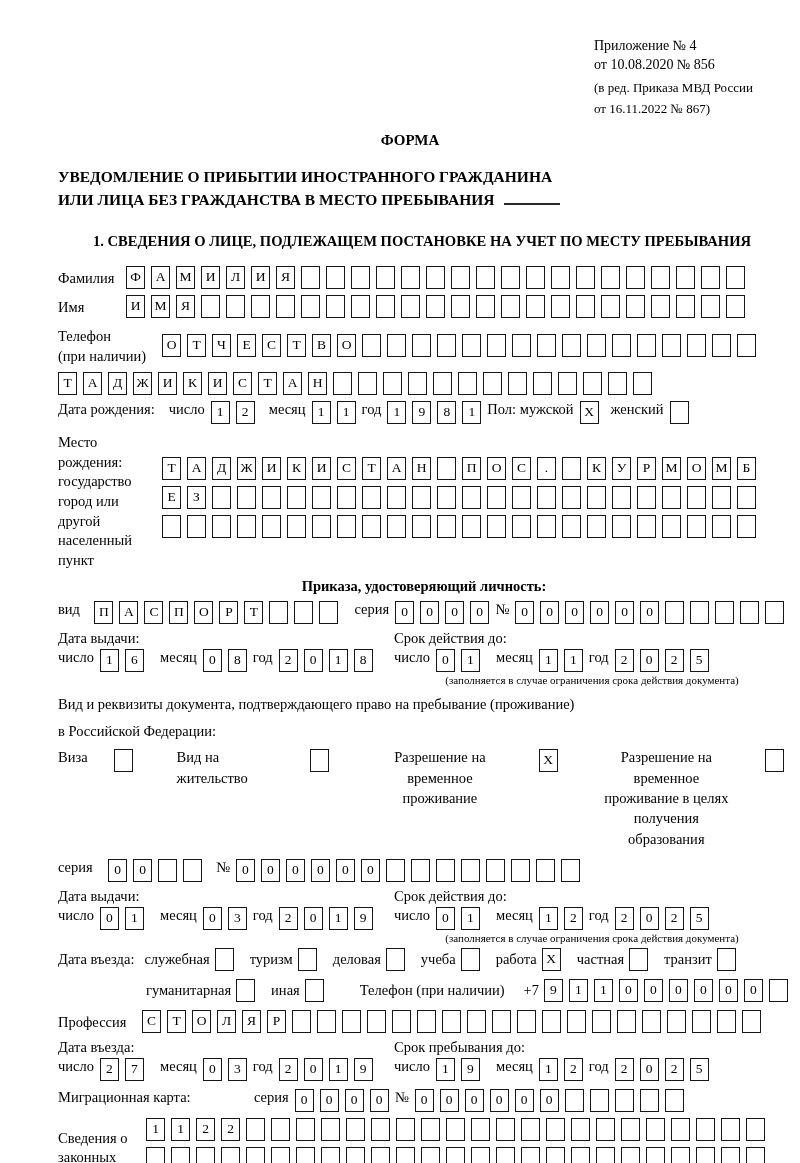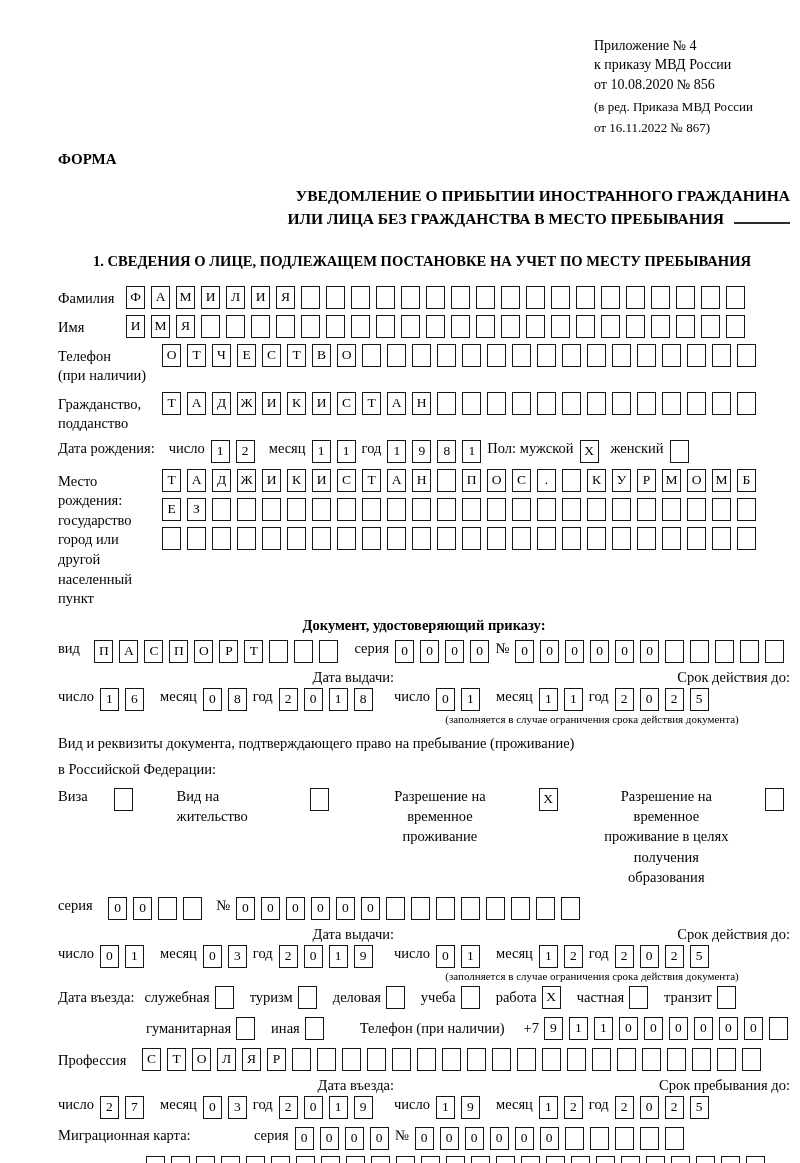"к приказу МВД России" div { html: <div>к приказу МВД России</div> -> none }
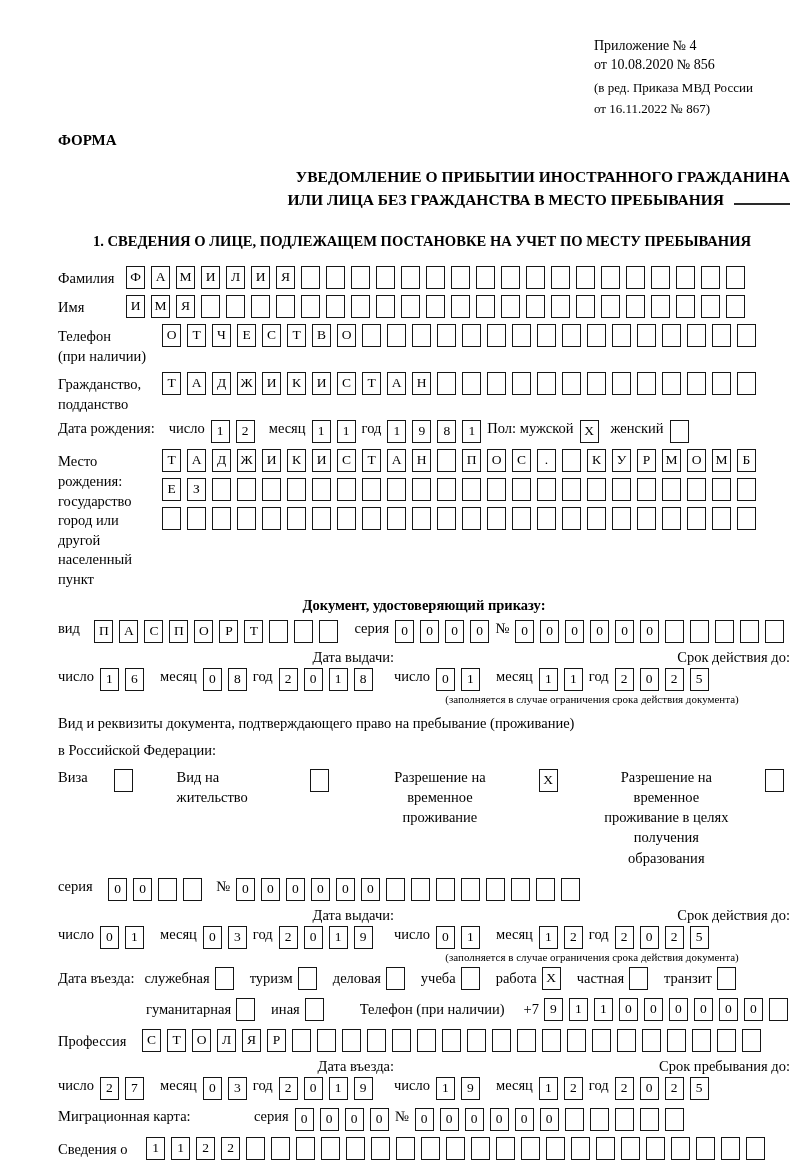"ФОРМА" .forma { text-align: left -> center }
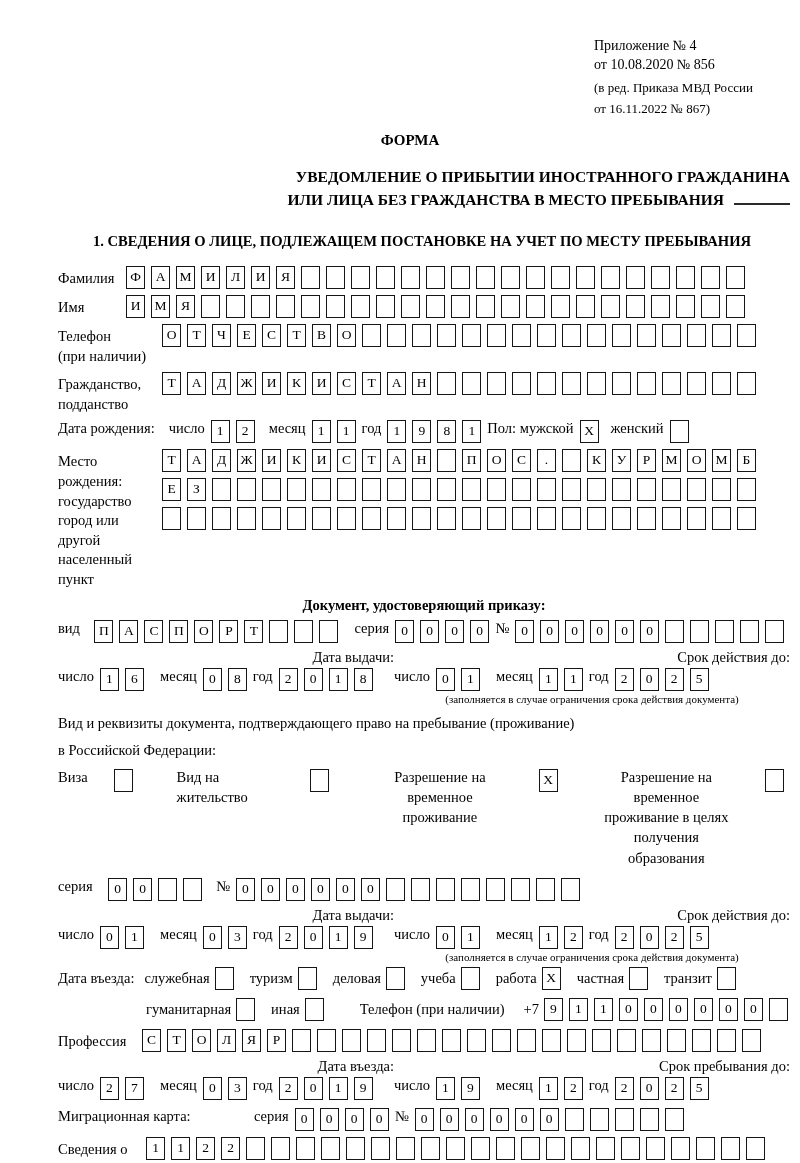"УВЕДОМЛЕНИЕ О ПРИБЫТИИ ИНОСТРАННОГО" .title { text-align: right -> left }
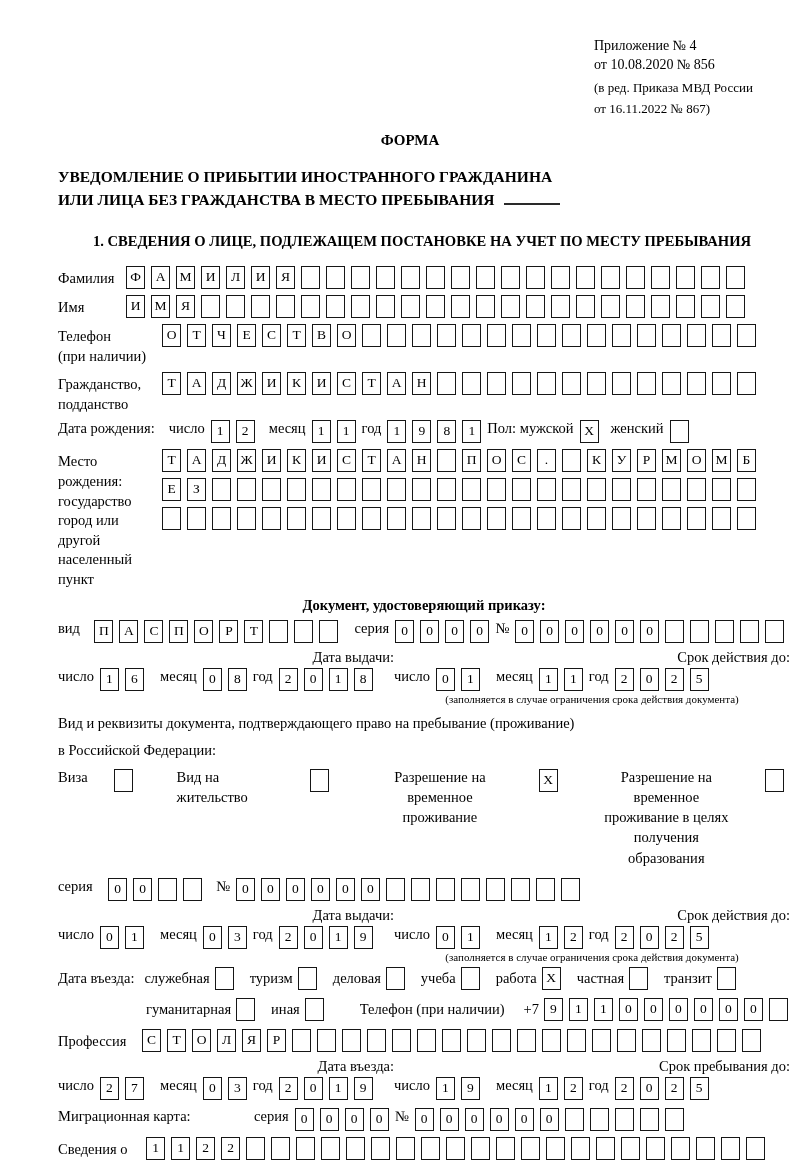"Фамилия" .row { align-items: flex-start -> center }
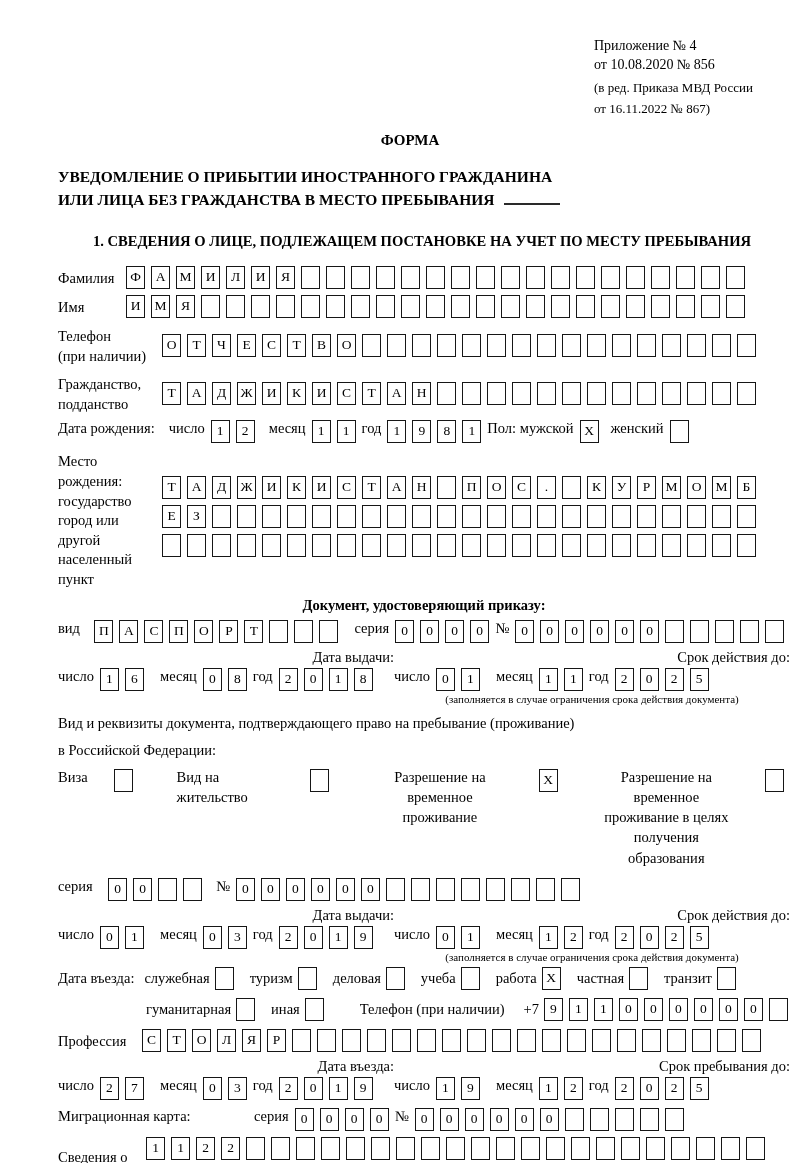"Гражданство," div.lbl { html: <div> <div>Гражданство,</div> <div>подданство</div> </div> -> none }
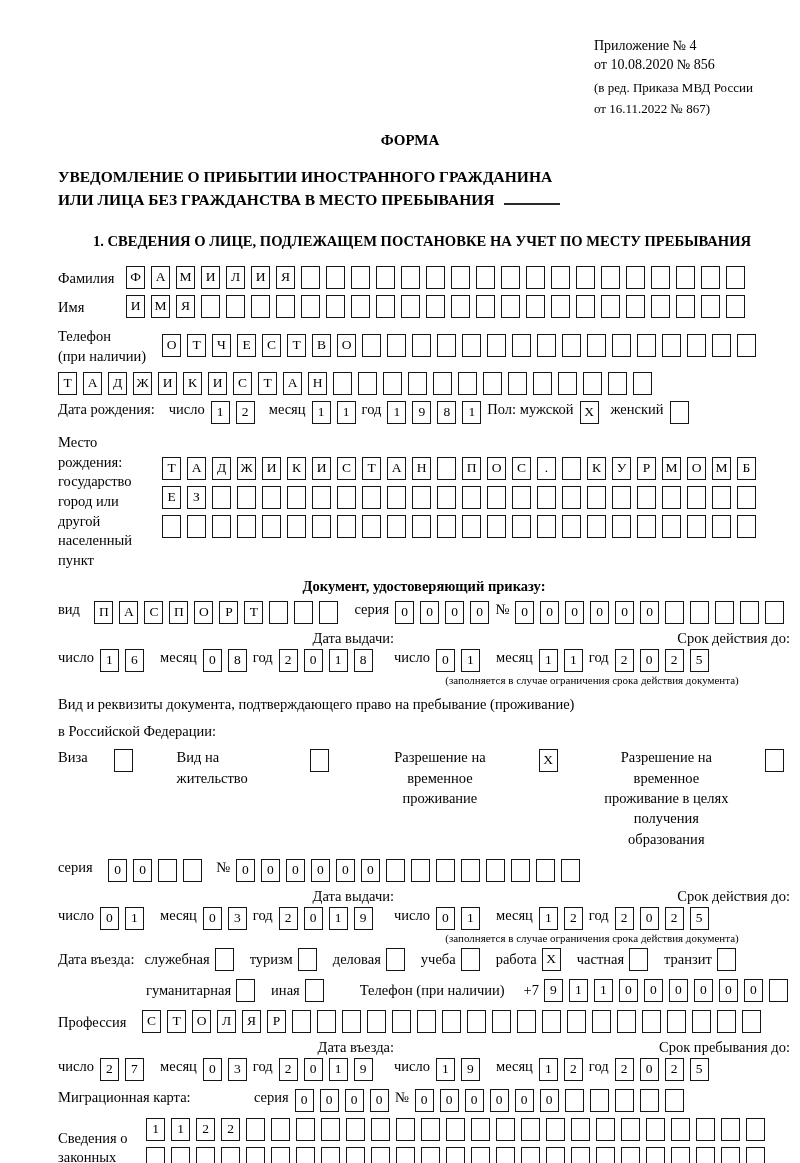"Документ, удостоверяющий приказу:" div.dochdr { text: Документ, удостоверяющий приказу -> Приказа, удостоверяющий личность }
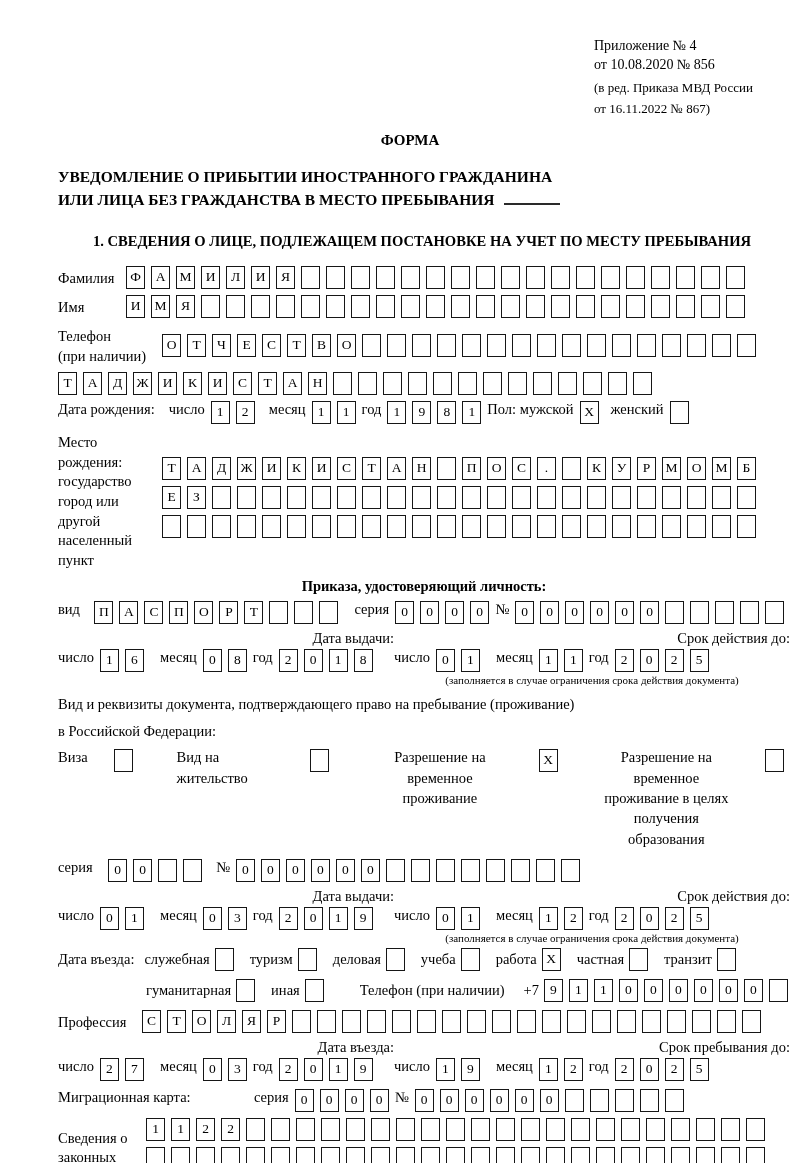"Дата выдачи:" .dates .hd { text-align: right -> left }
